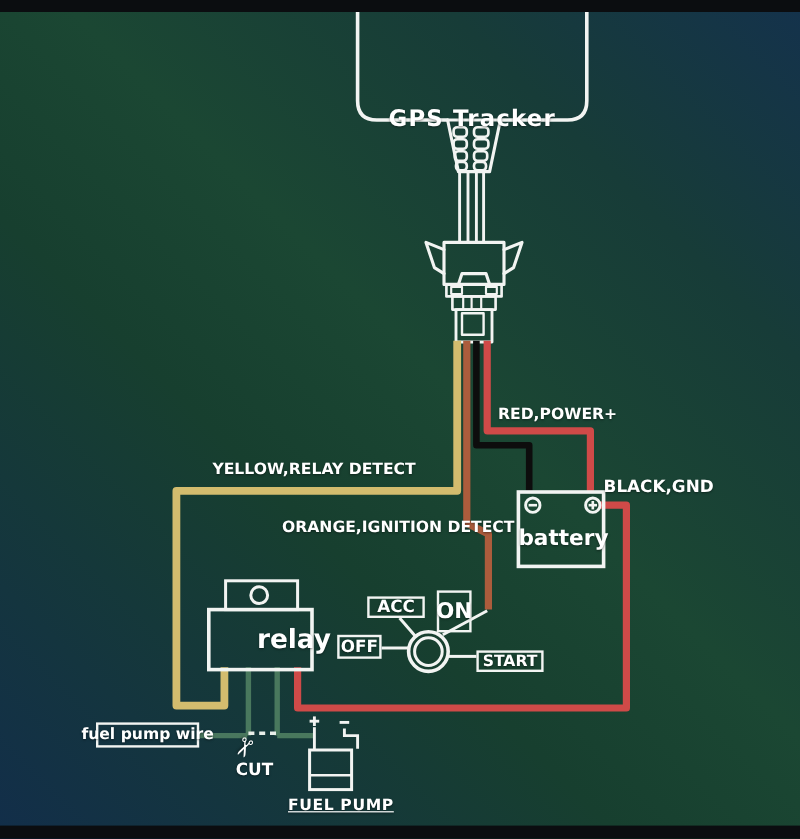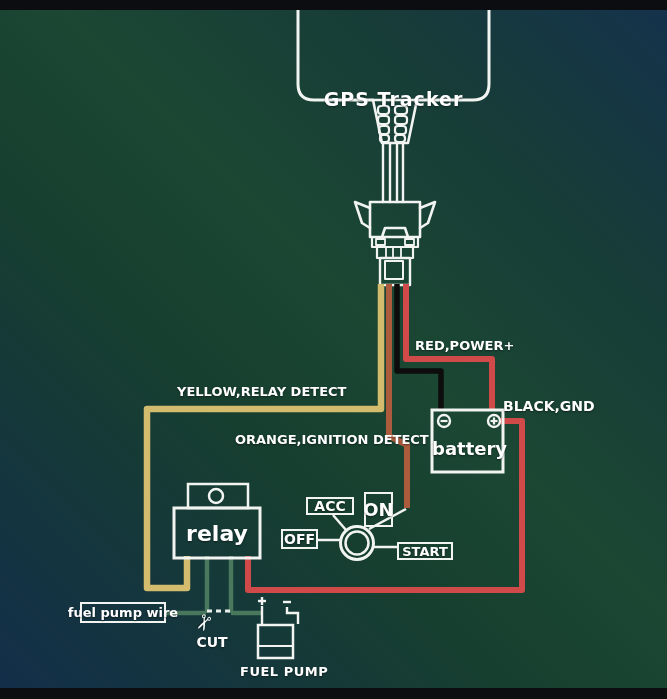"relay" .lbl-relay { padding-left: none -> 28px }
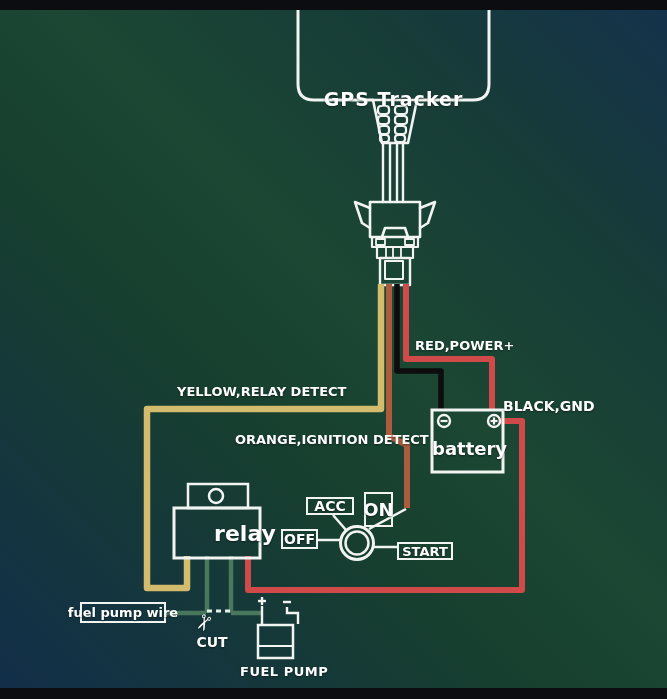"FUEL PUMP" .lbl-fuelpump { text-decoration: none -> underline }
